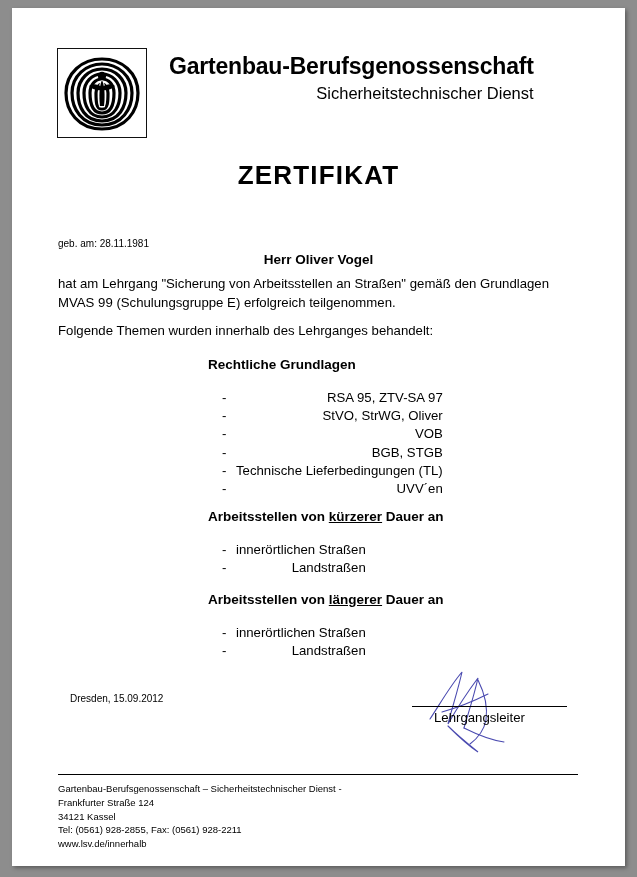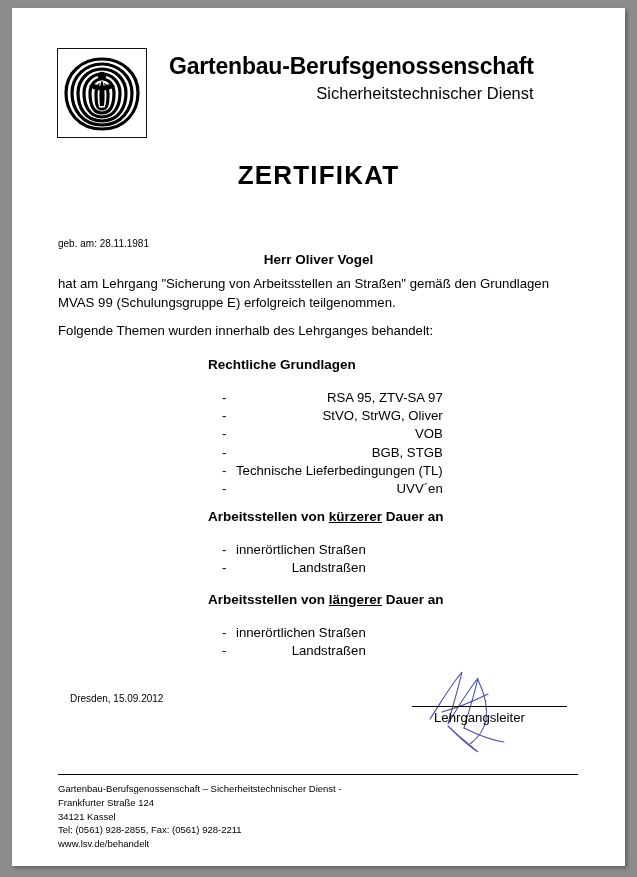"www.lsv.de/behandelt" div { text: www.lsv.de/behandelt -> www.lsv.de/innerhalb }
